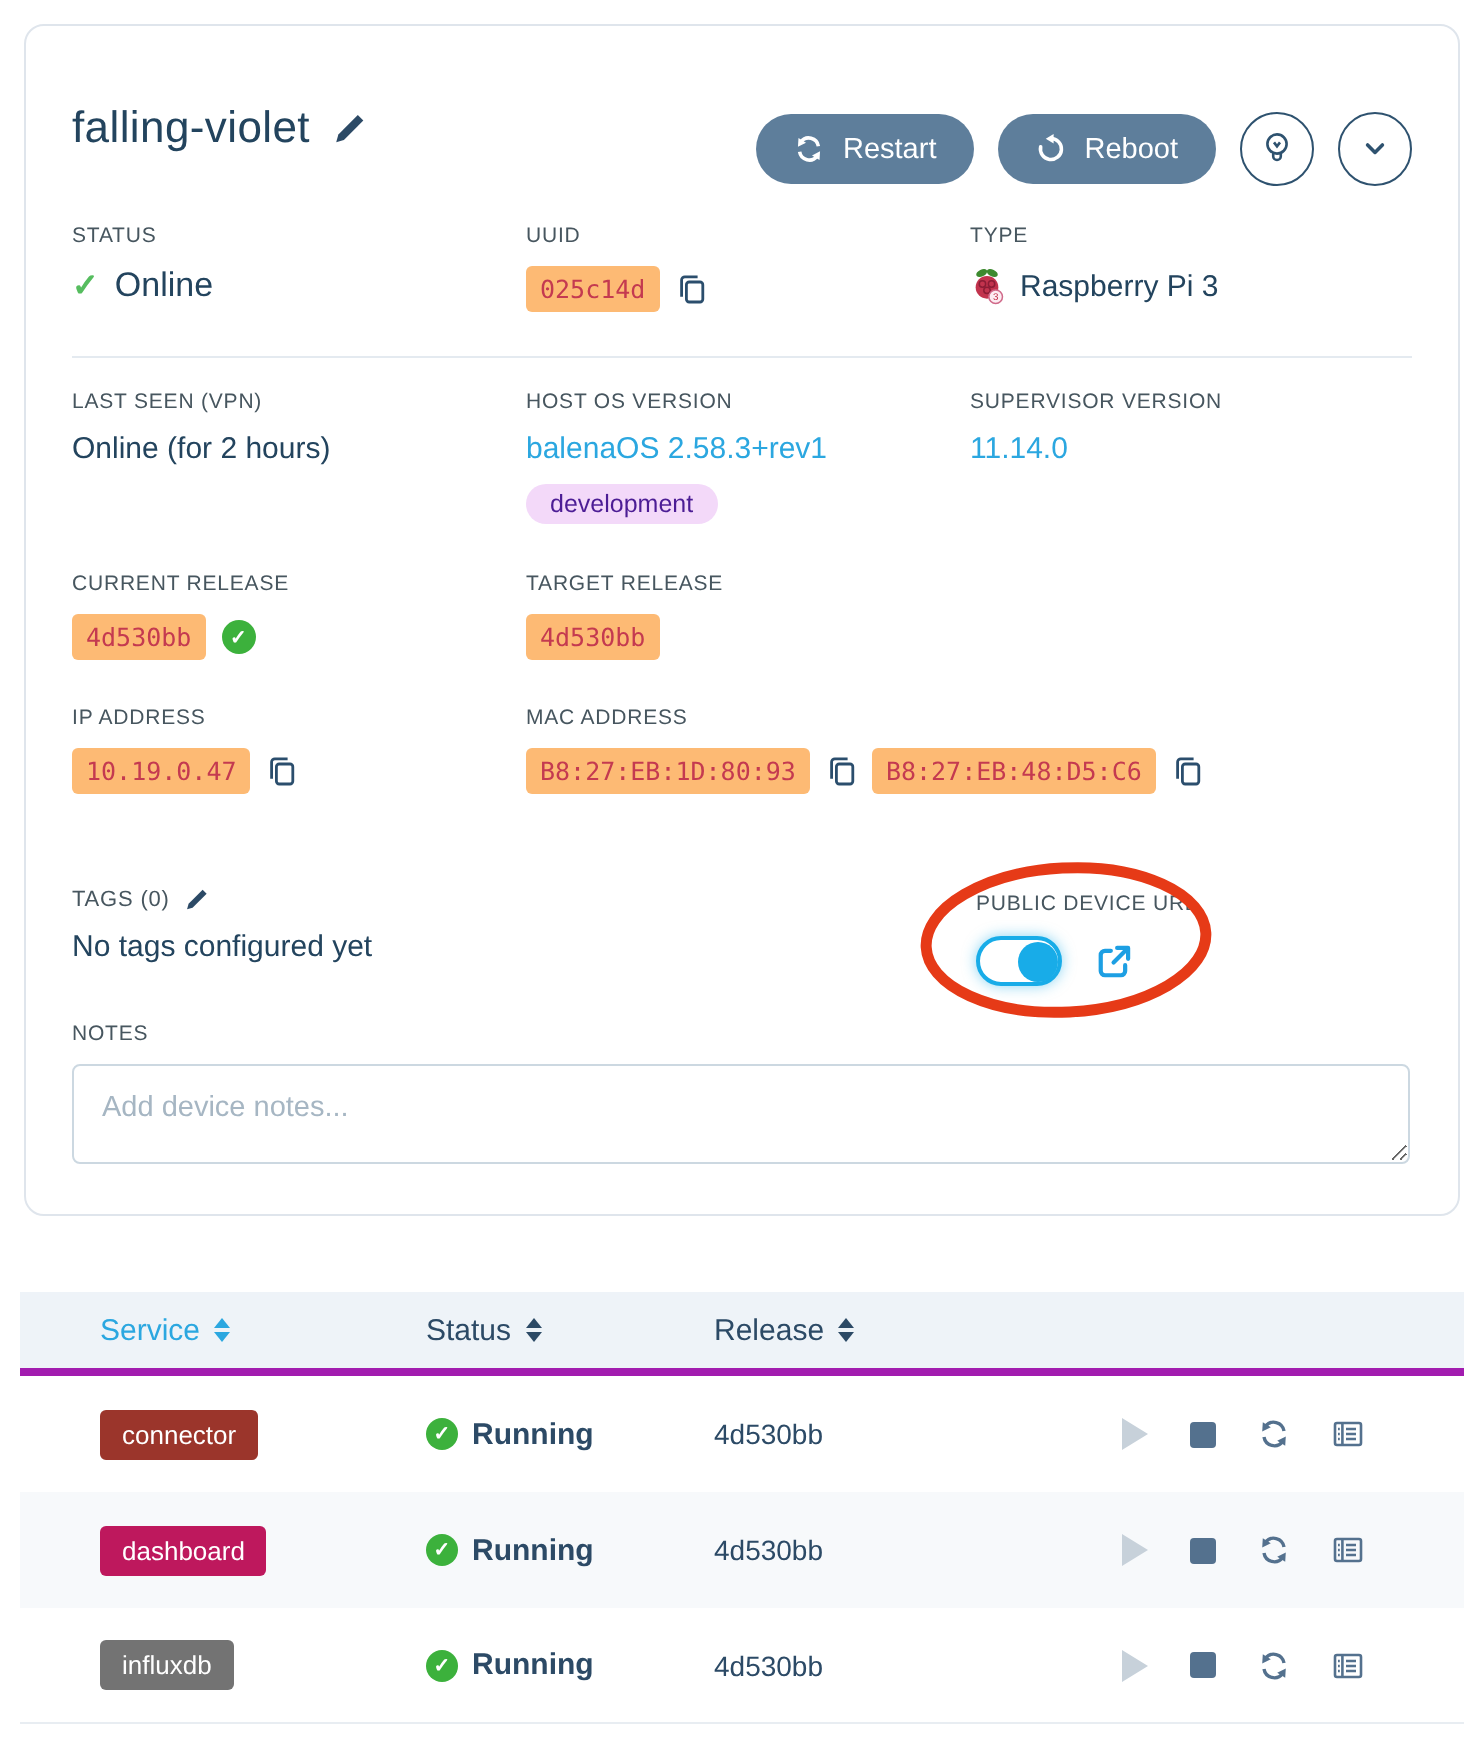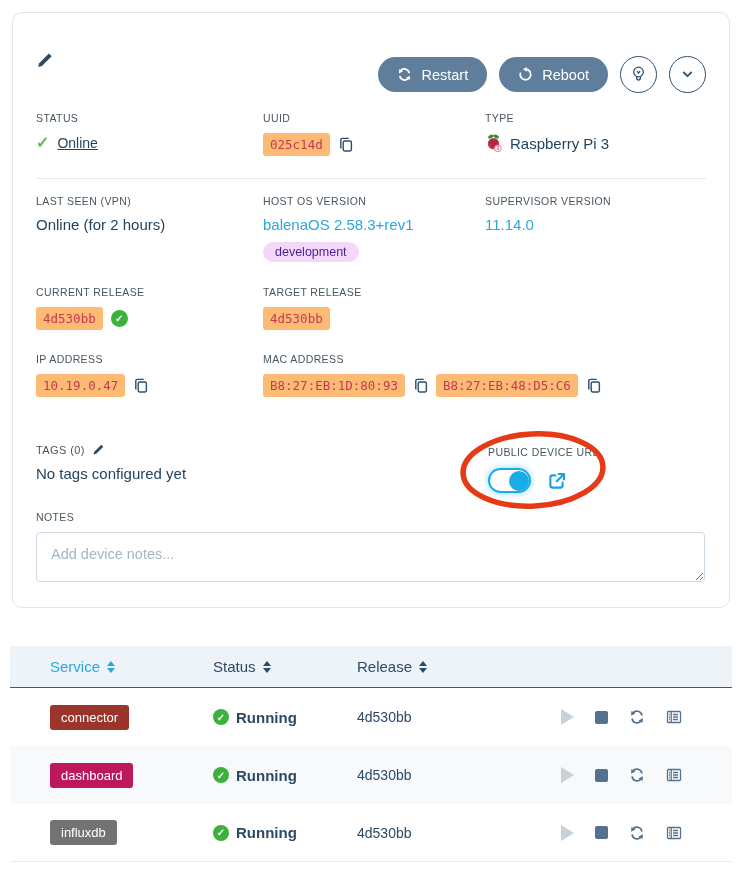"falling-violet" span.title { html: none -> <span>falling-violet</span> }
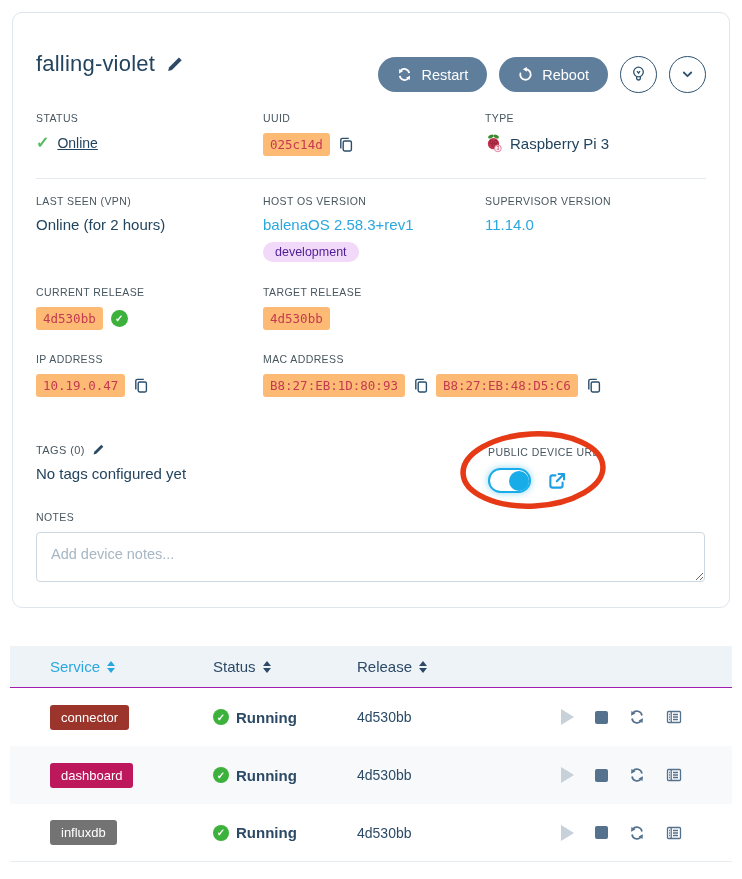"Online" span { font-size: 14px -> 17px; text-decoration: underline -> none }
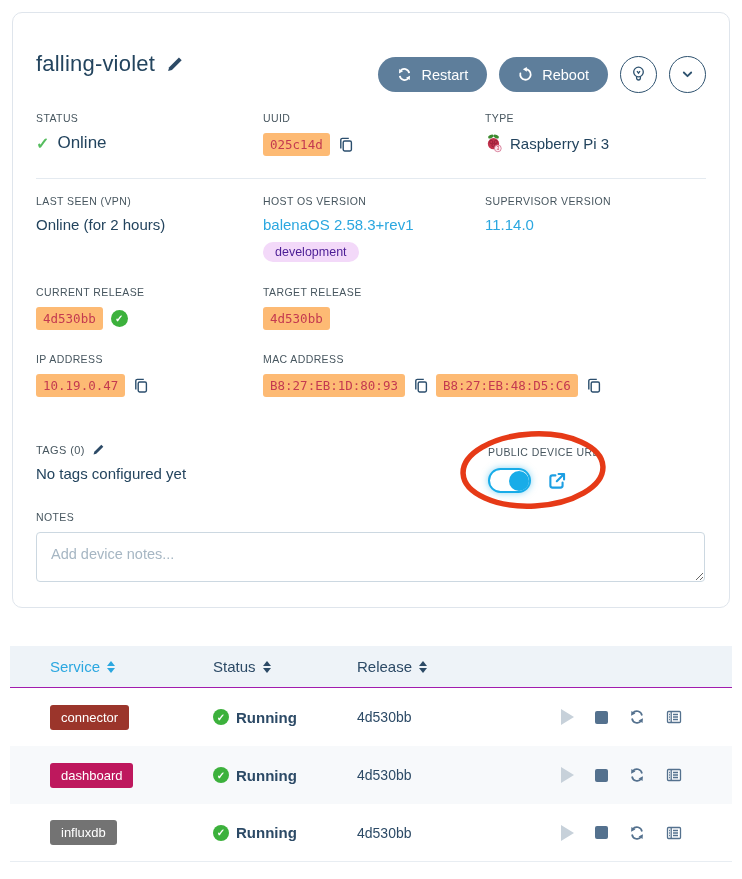"Service" .svc-header { border-bottom: 1px solid #a21caf -> 4px solid #a21caf }
